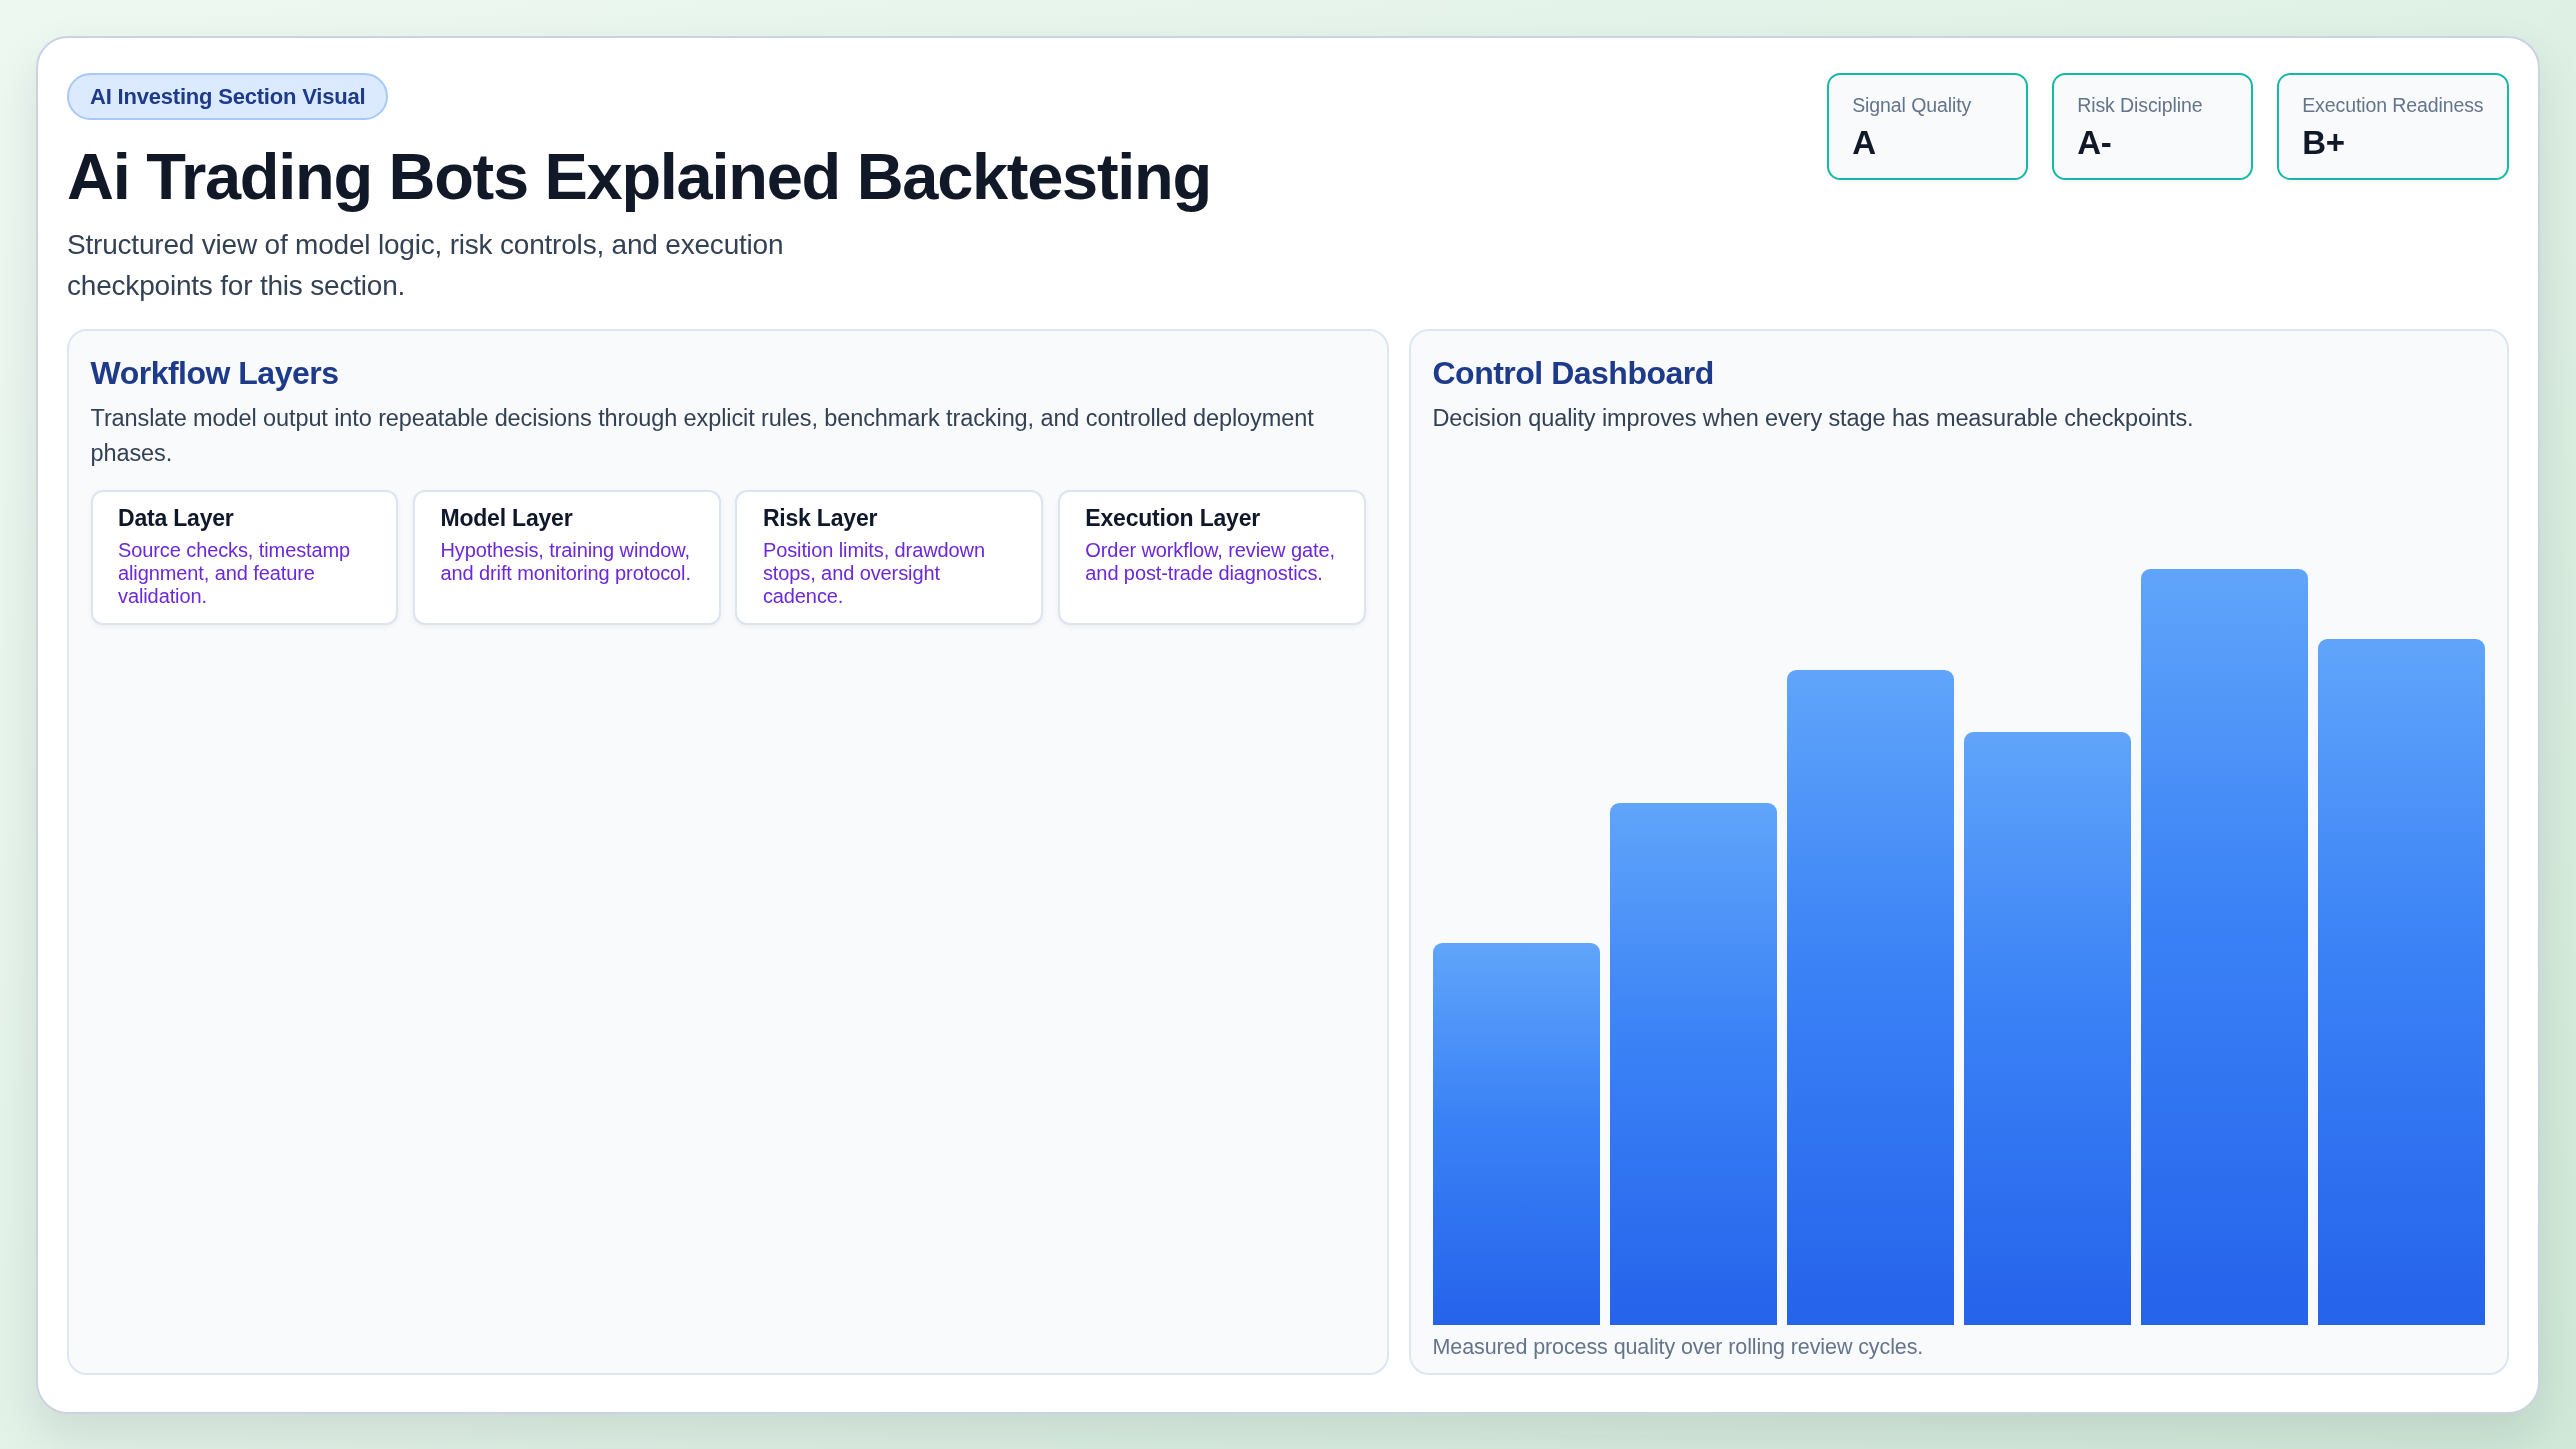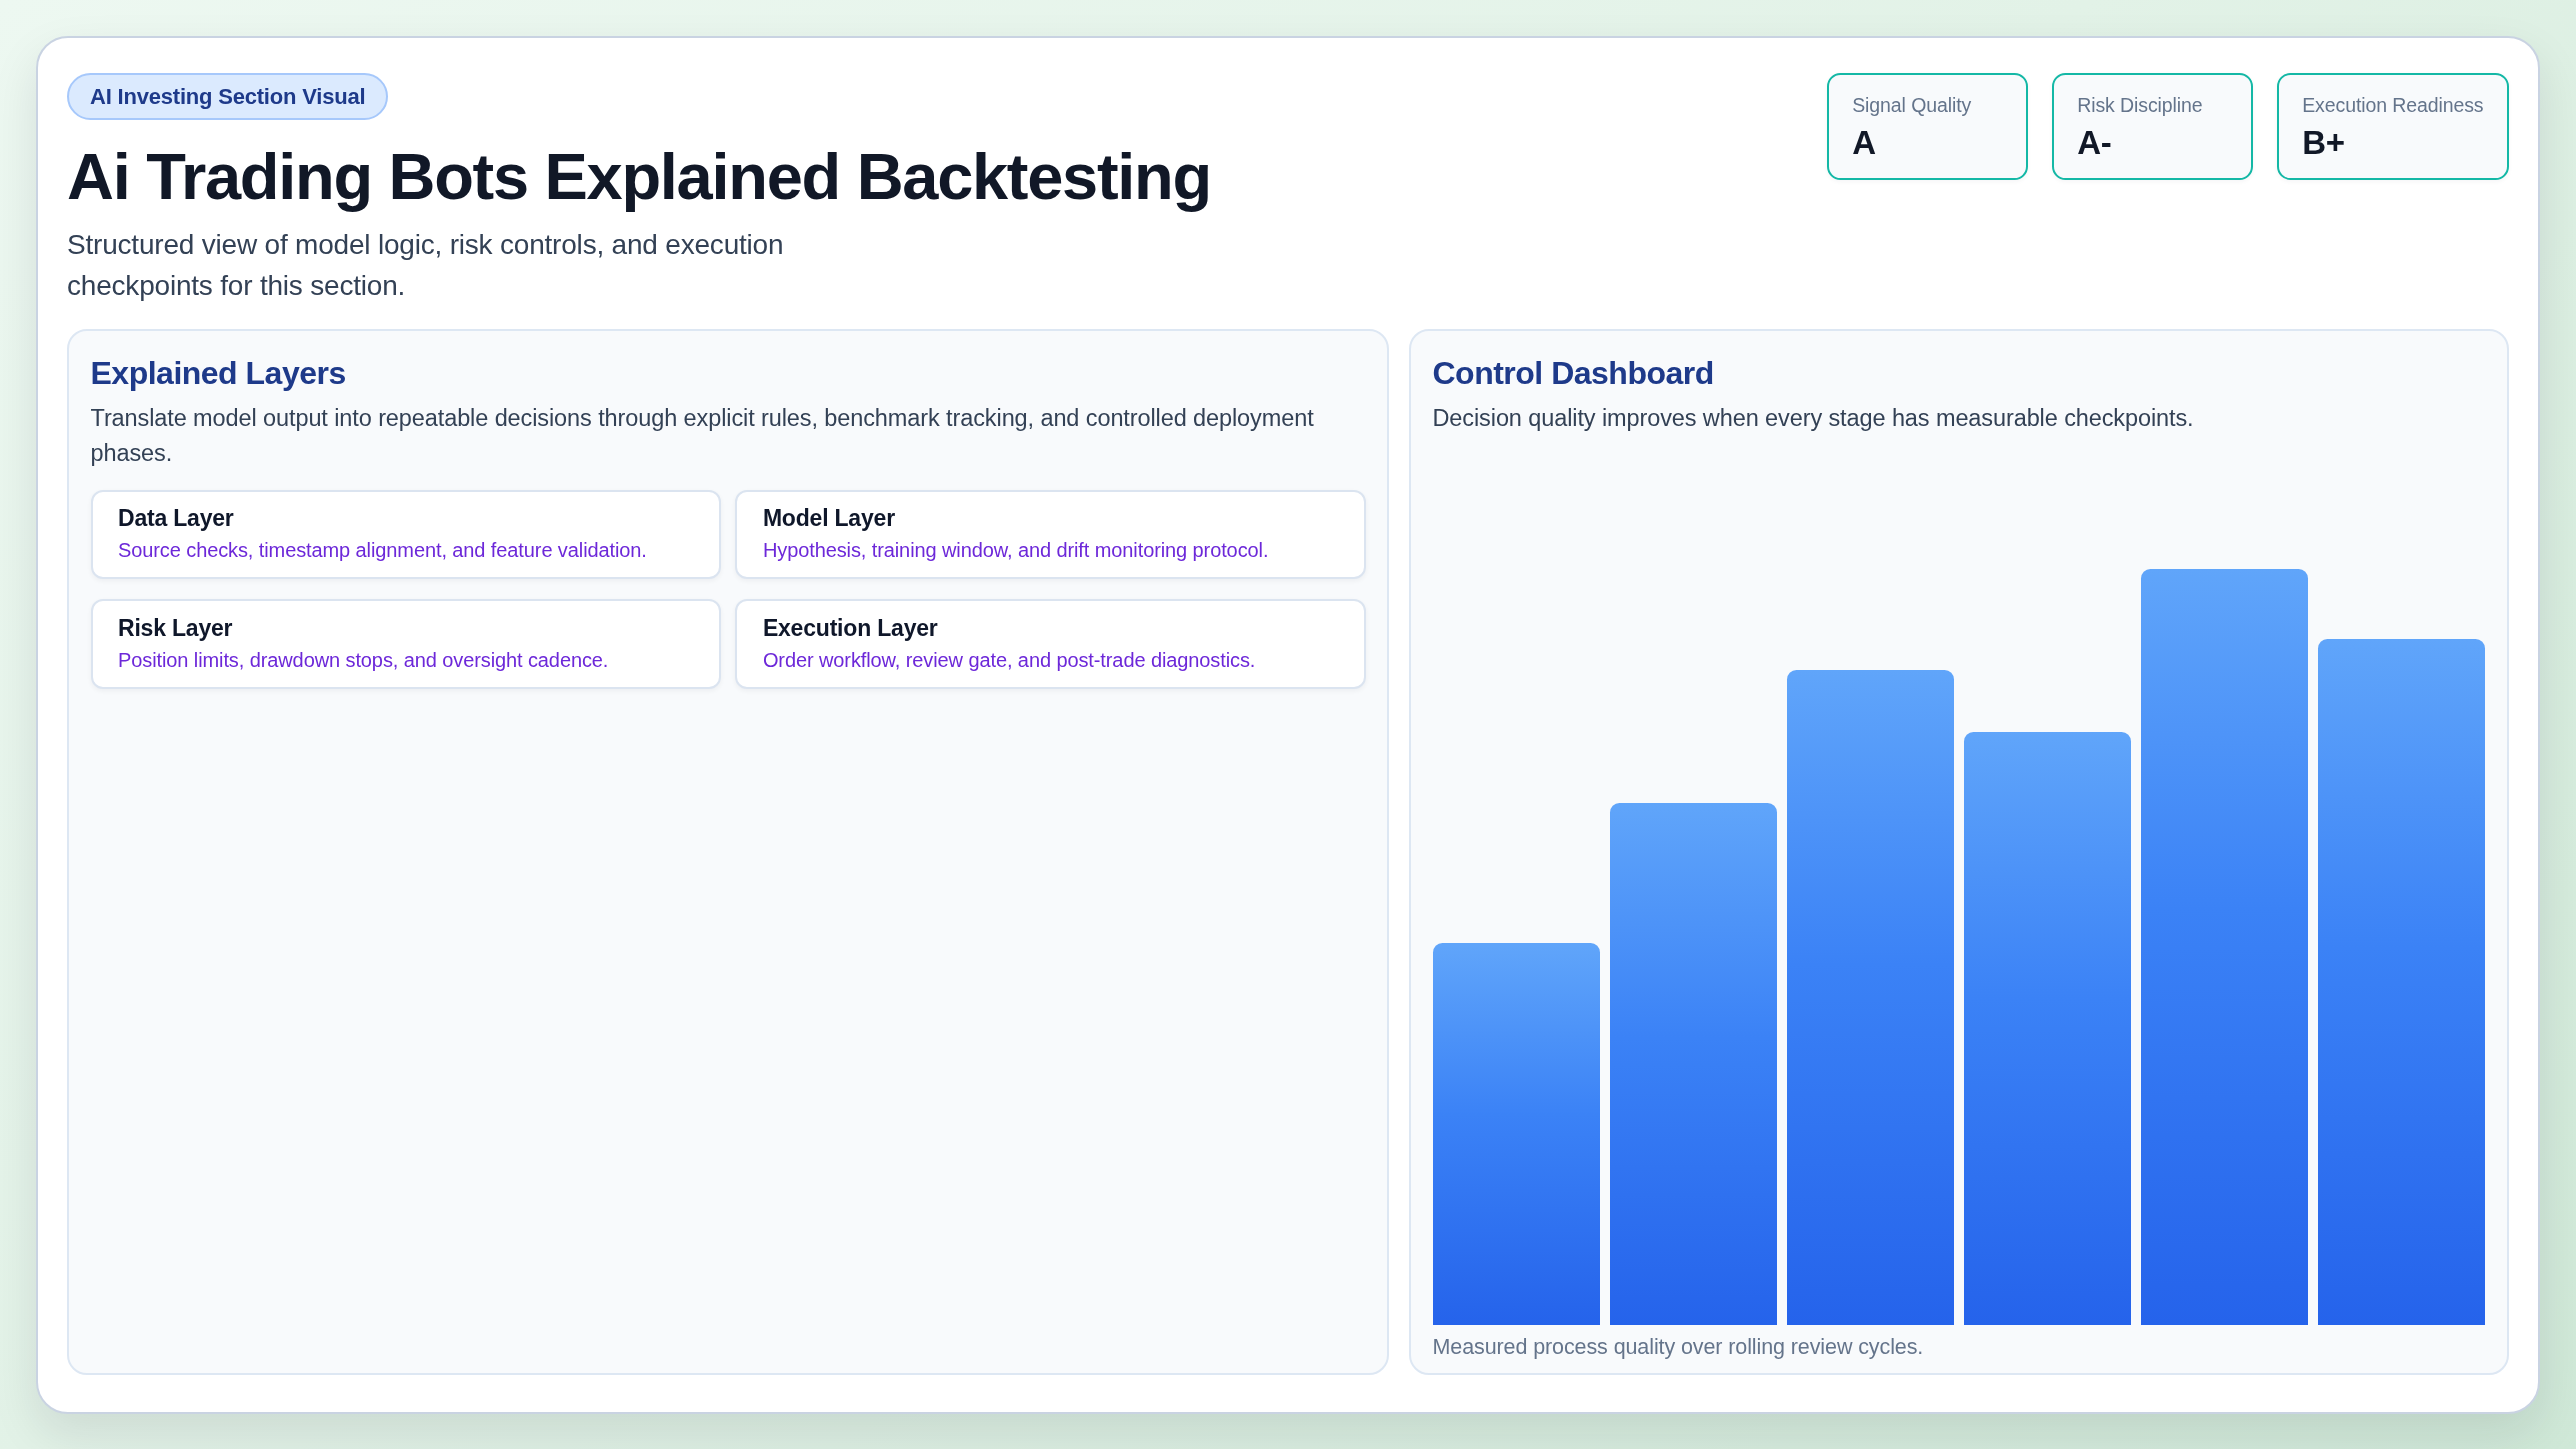"Explained Layers" h2.panel-title { text: Explained -> Workflow }
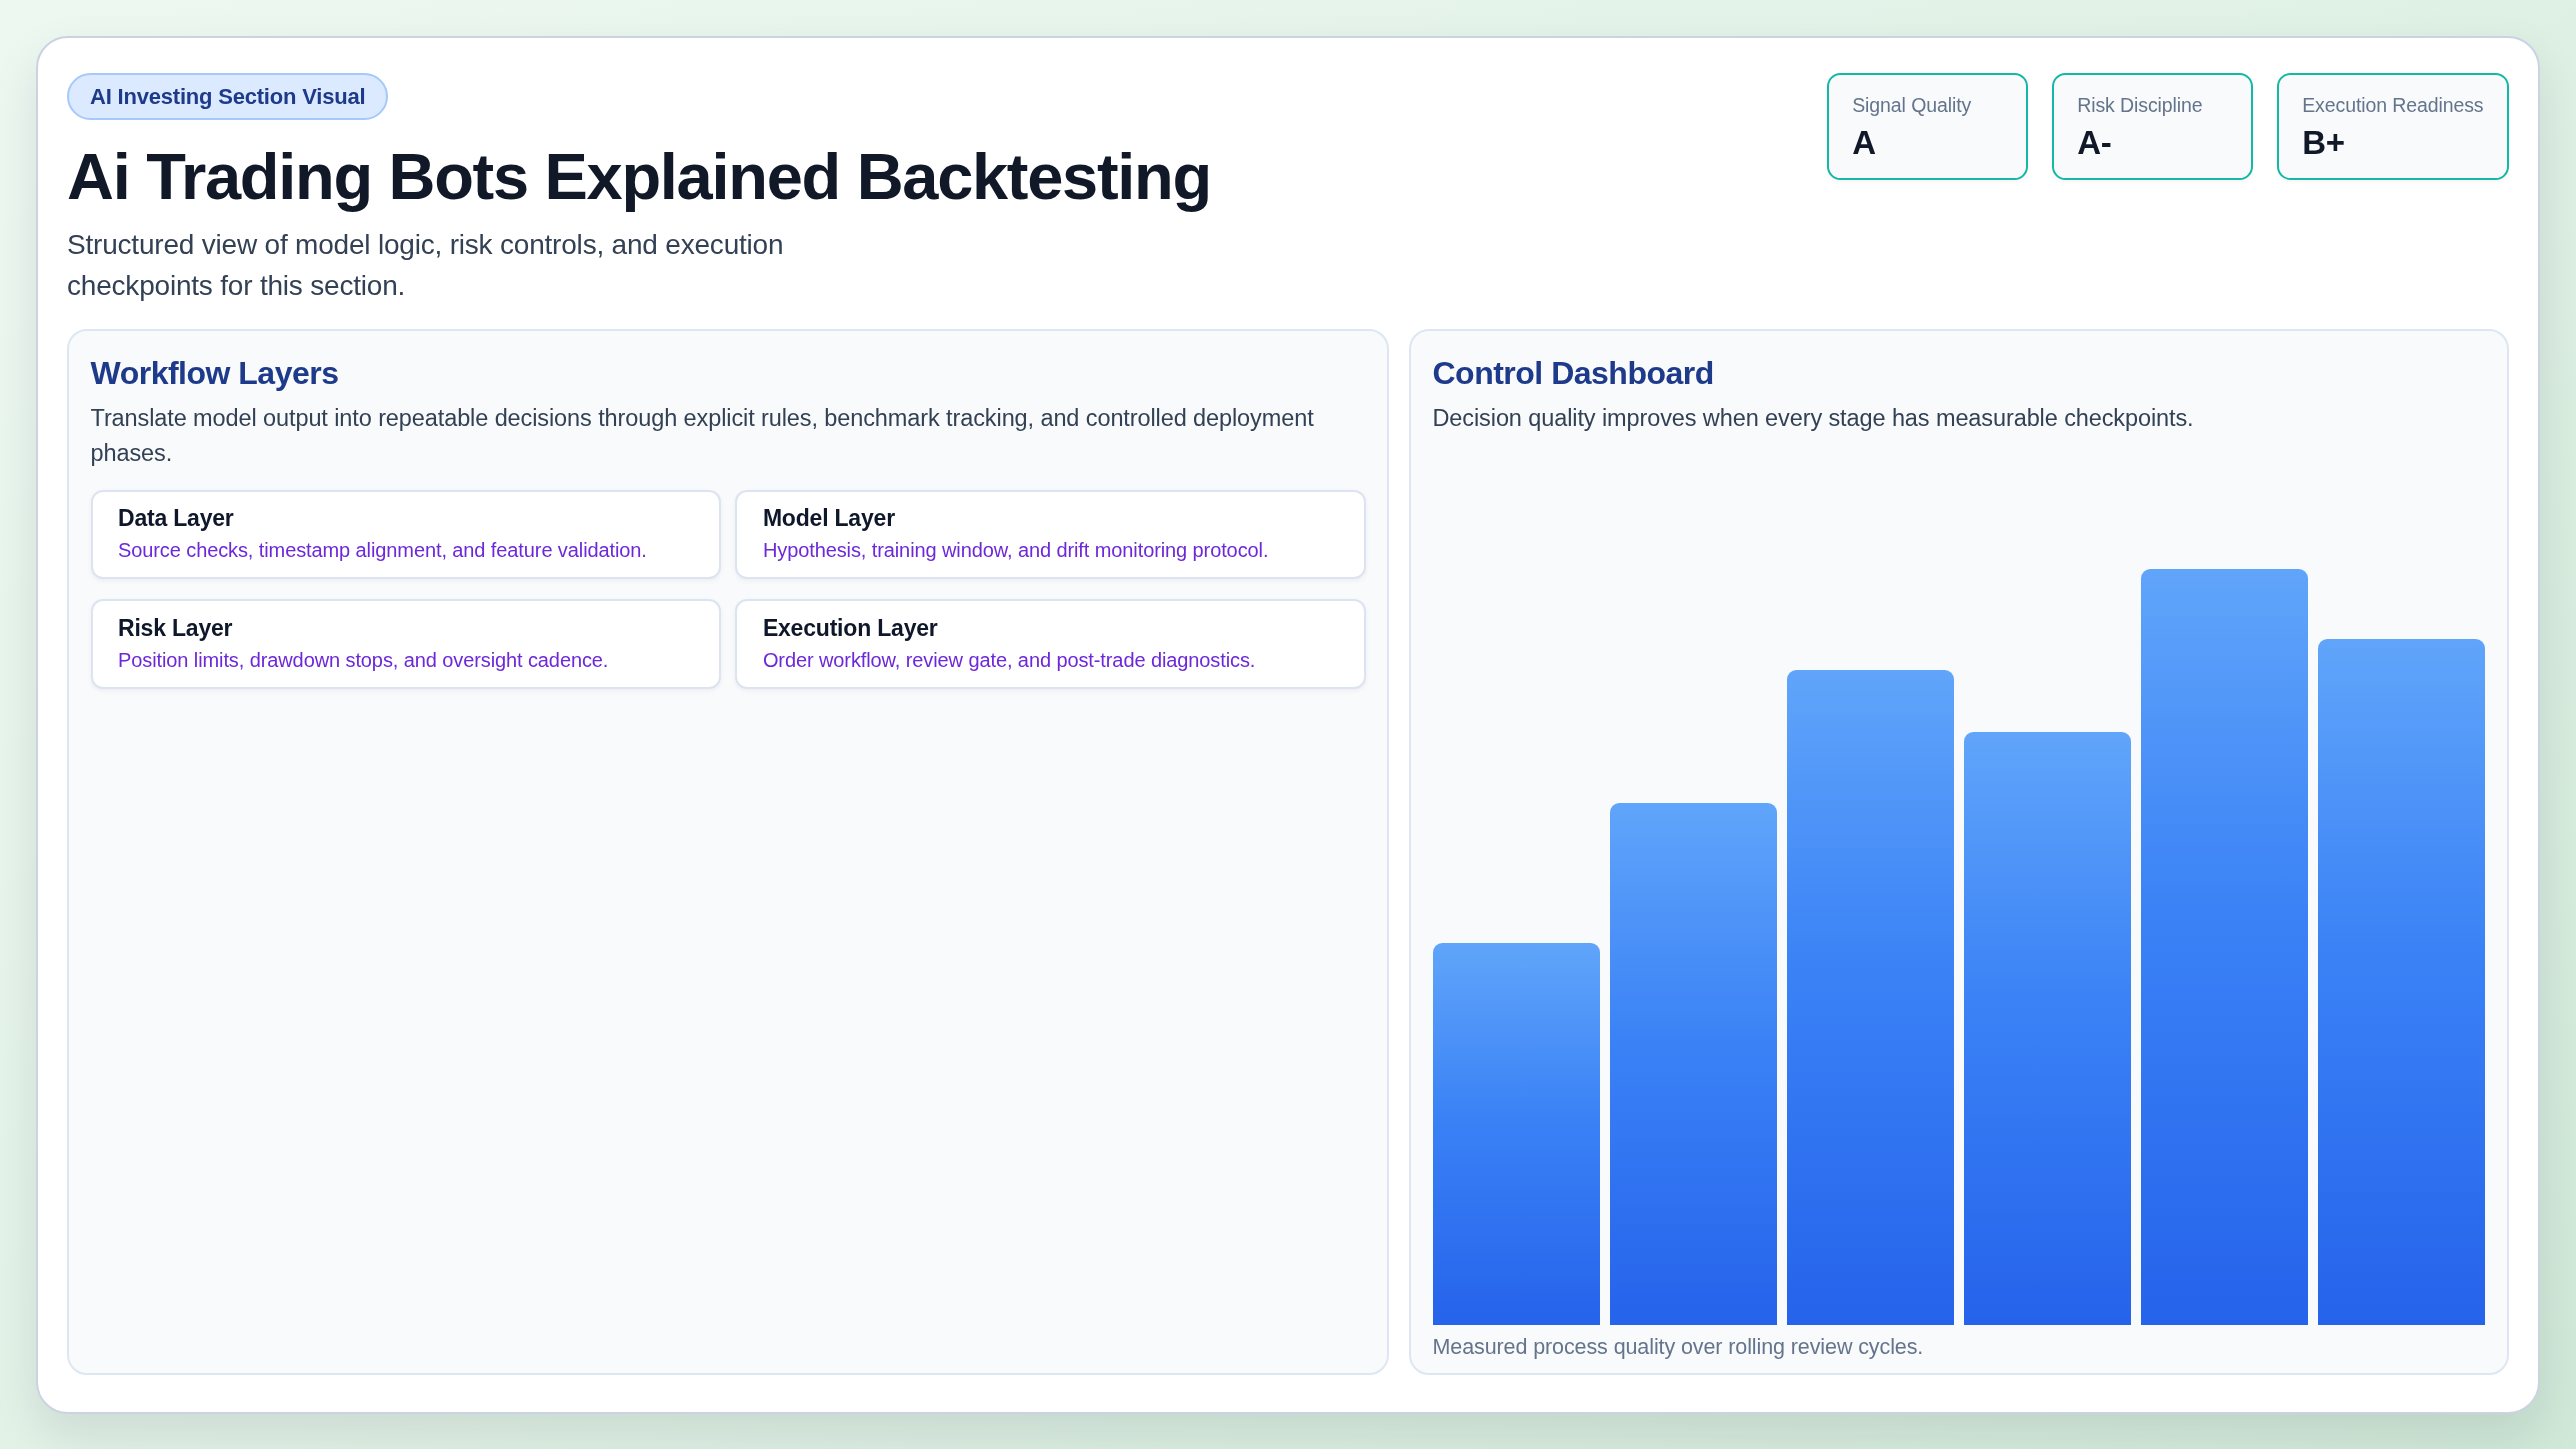"Data Layer" .layer-grid { grid-template-columns: 1fr 1fr -> 1fr 1fr 1fr 1fr }
